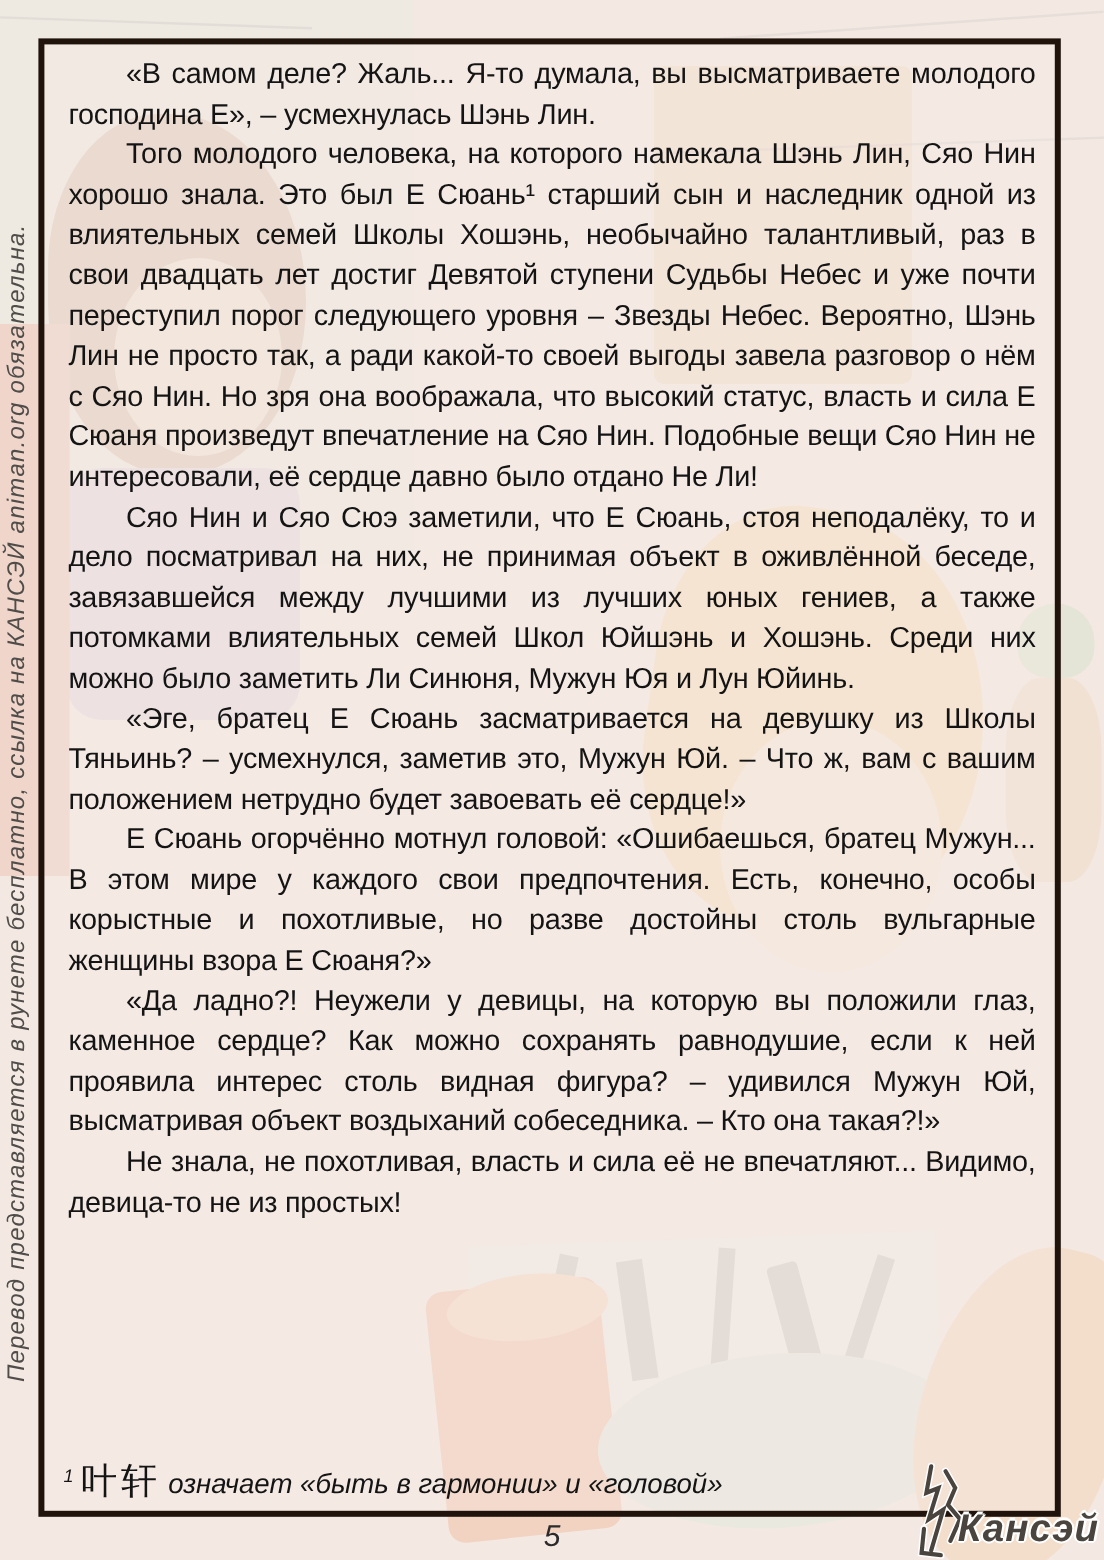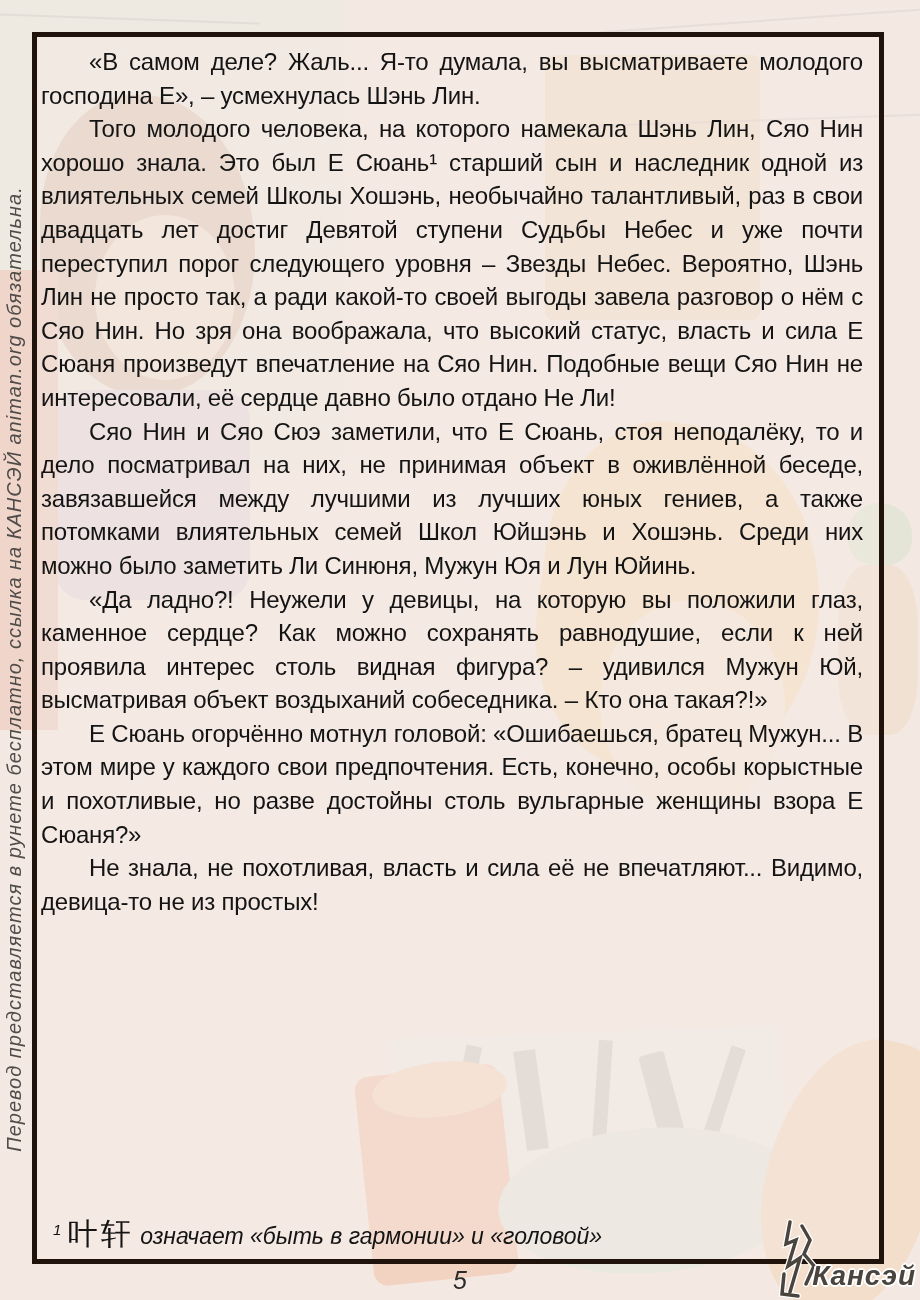"«В самом деле? Жаль... Я-то" .text-area { padding: 8px 16px 56px 4px -> 8px 16px 56px 20px }
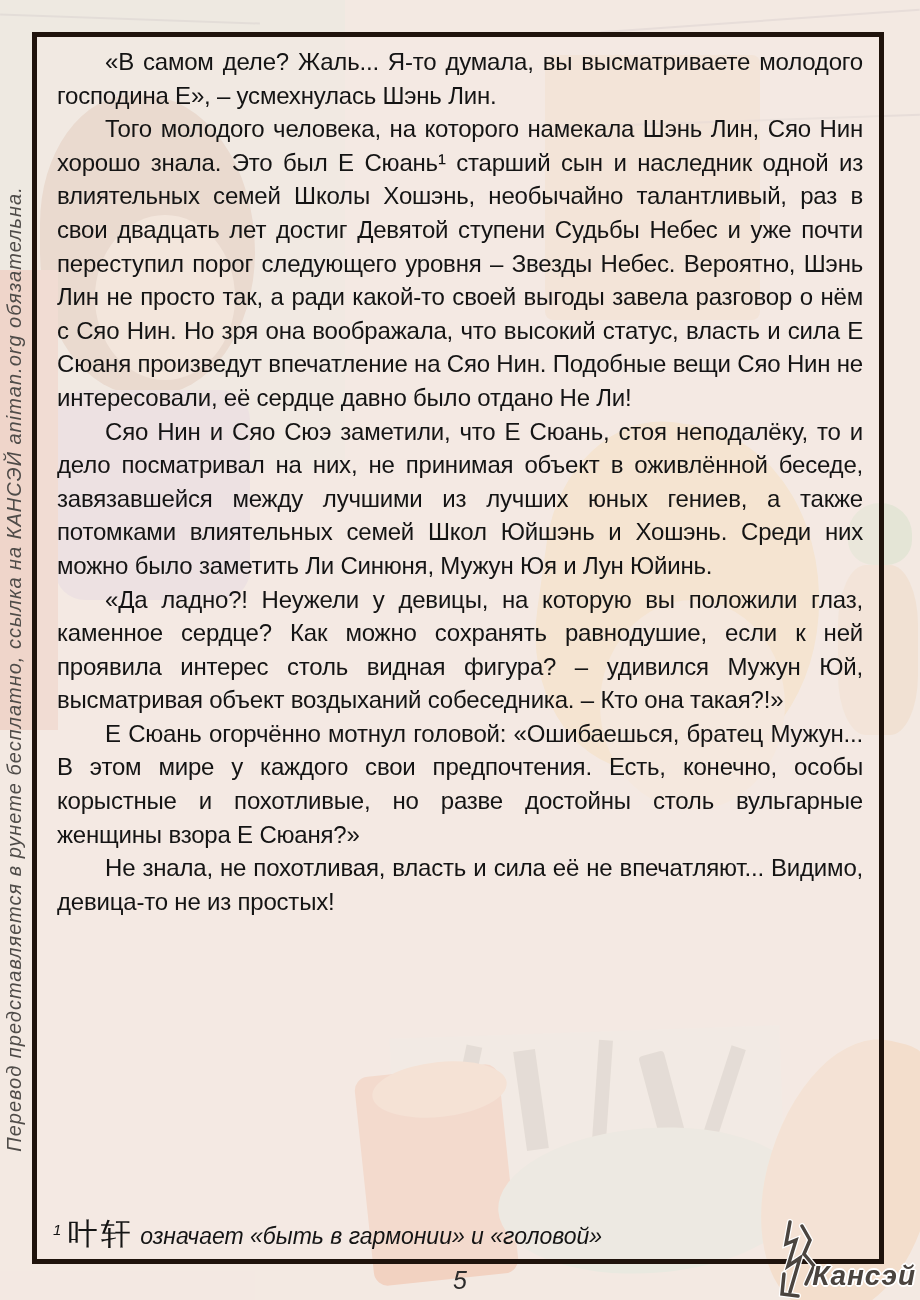"«Эге, братец Е Сюань засматривается" p.para { html: none -> <p>«Эге, братец Е Сюань засматривается на девушку из Школы Тяньинь? – усмехнулся, заметив это, Мужун Юй. – Что ж, вам с вашим положением нетрудно будет завоевать её сердце!»</p> }
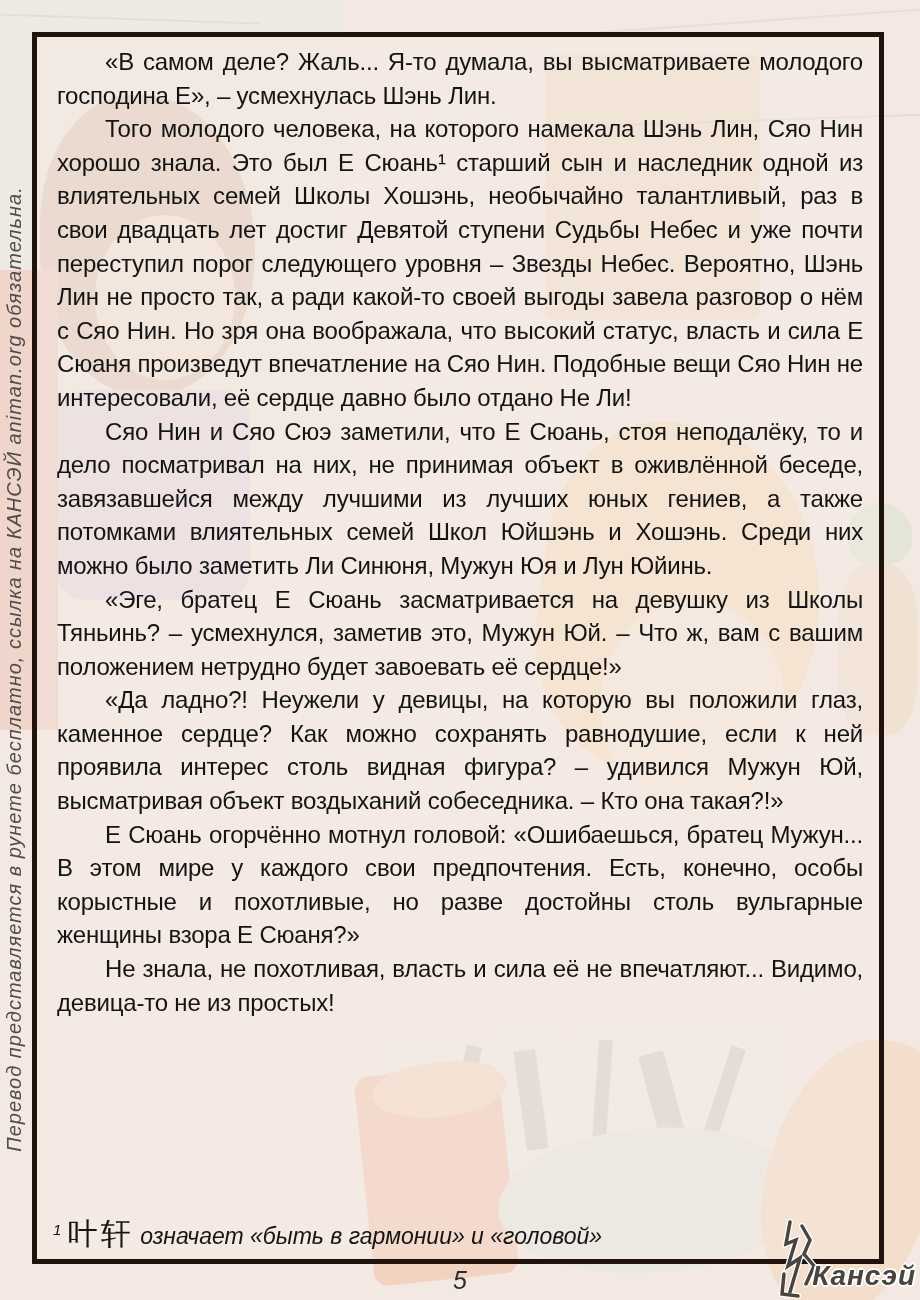"«Да ладно?! Неужели у девицы," p.para { order: before "Е Сюань огорчённо мотнул головой:" -> after "Е Сюань огорчённо мотнул головой:" }
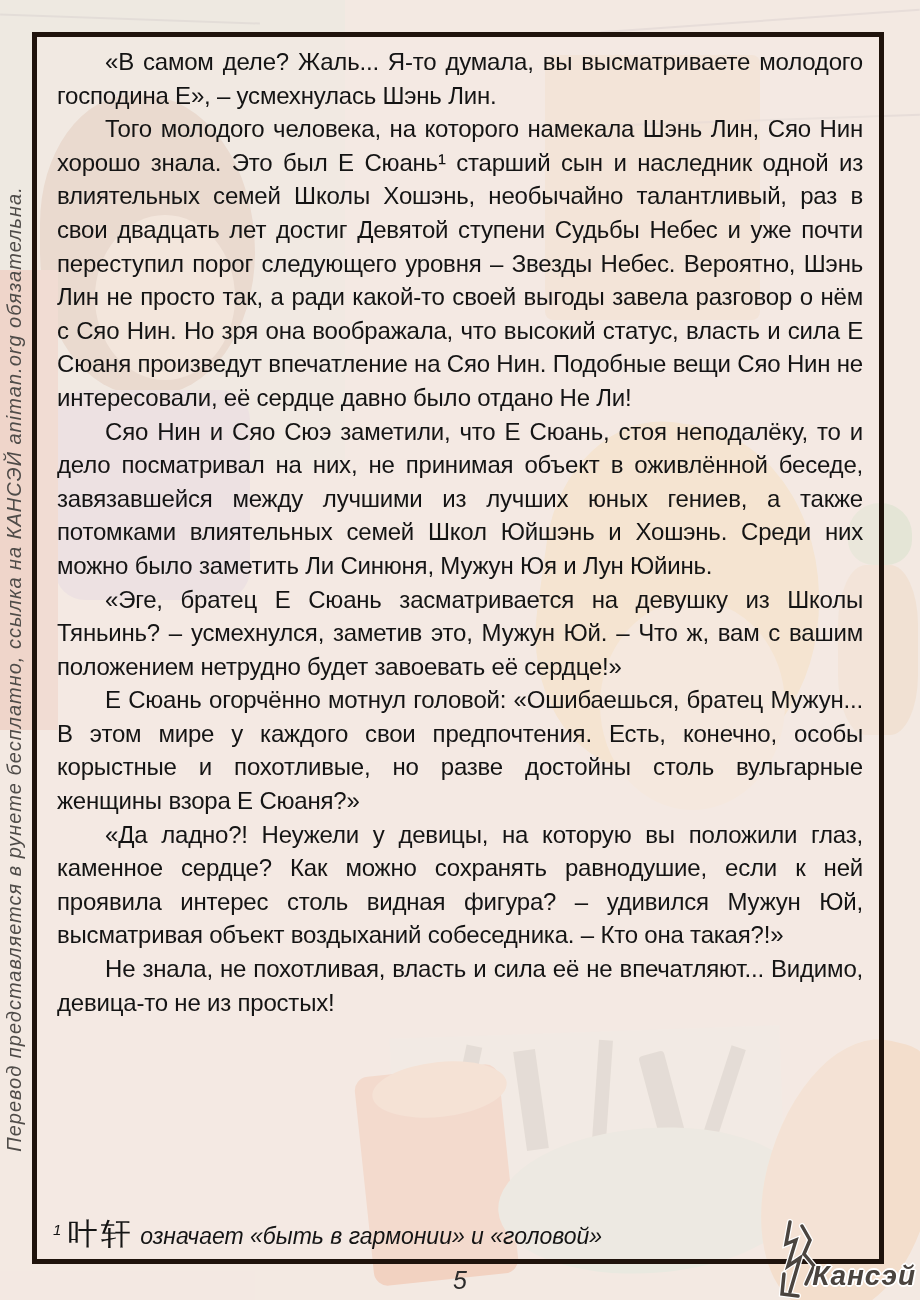"Кансэй" .logo-text { font-size: 28px -> 32px }
